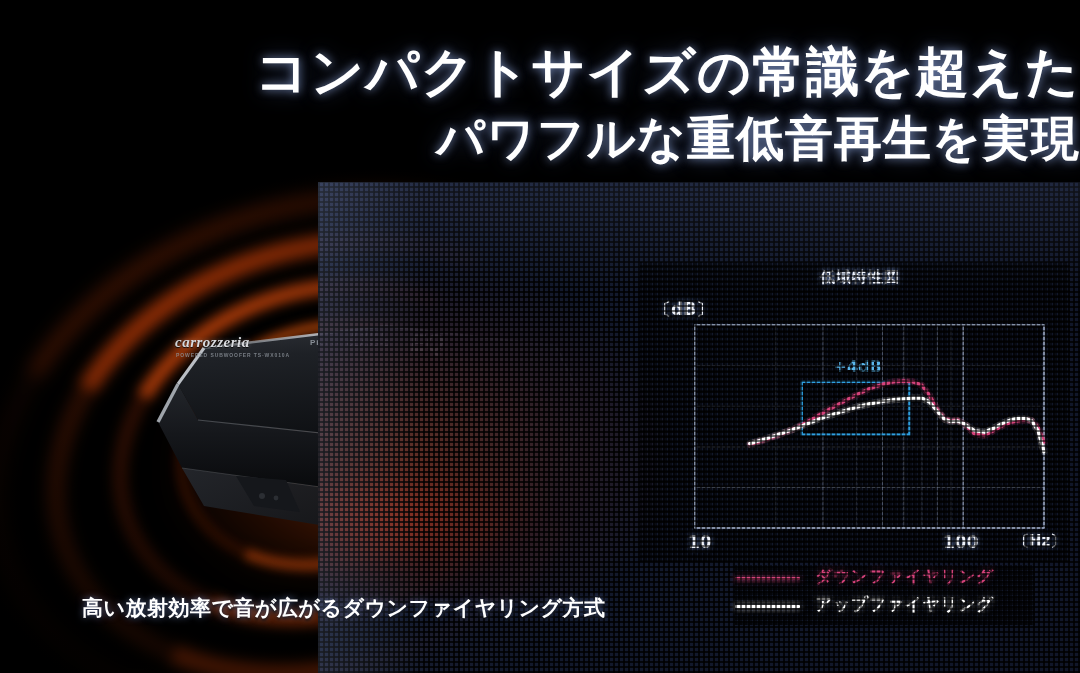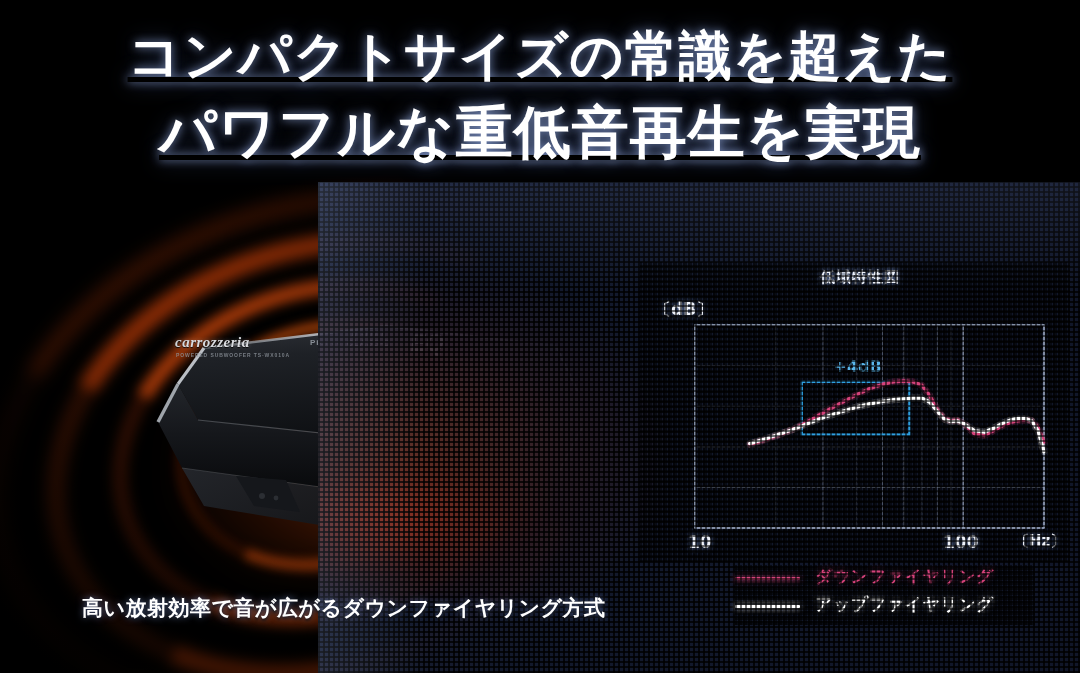"コンパクトサイズの常識を超えた" #headline { text-align: center -> right; text-decoration: underline -> none; top: 24px -> 40px }
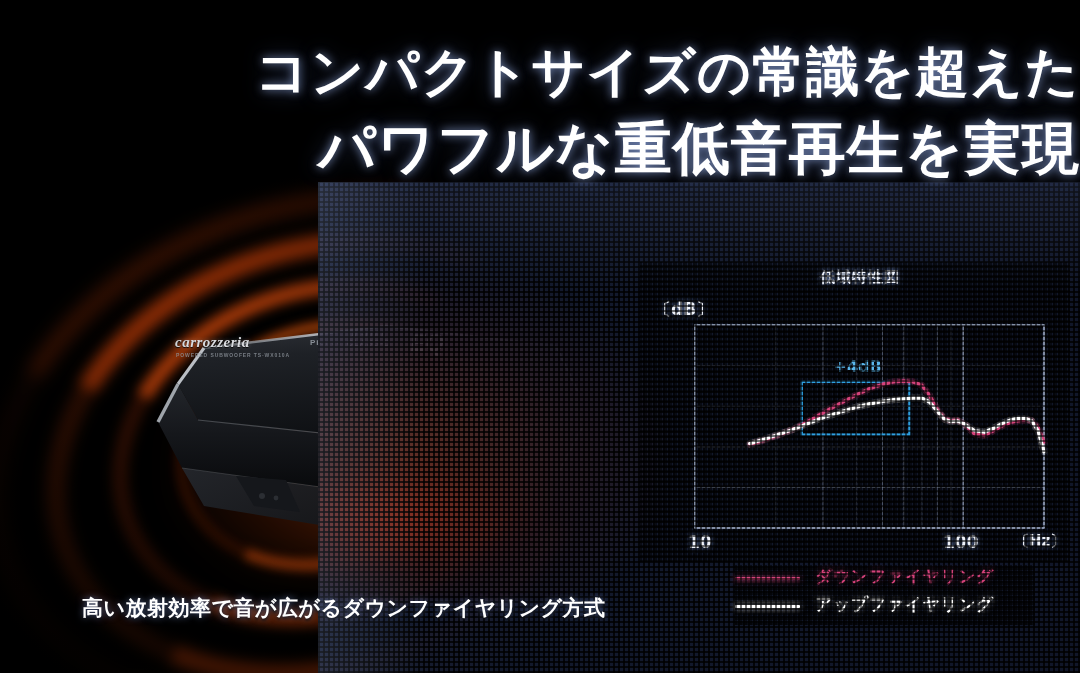"パワフルな重低音再生を実現" .hl-2 { font-size: 57px -> 48px; margin-top: 12px -> 2px }
